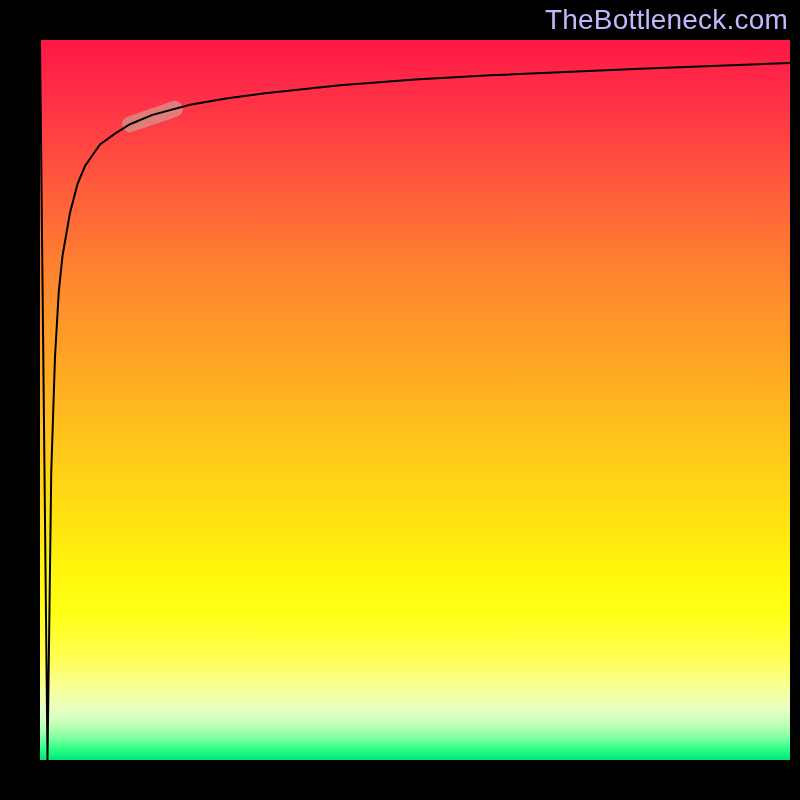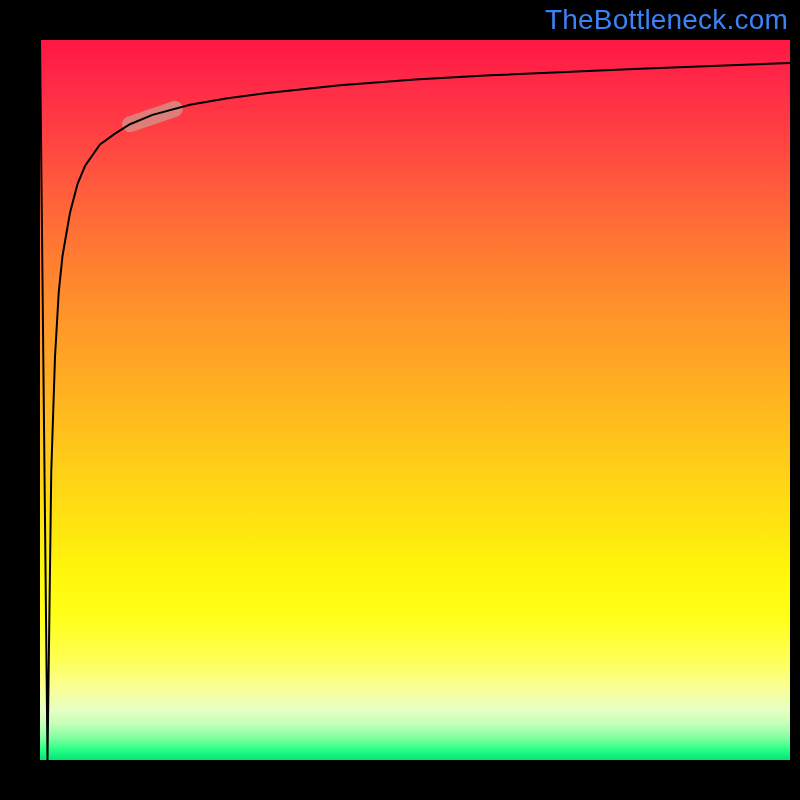"TheBottleneck.com" .watermark { color: #3b82f6 -> #c4b5fd }
